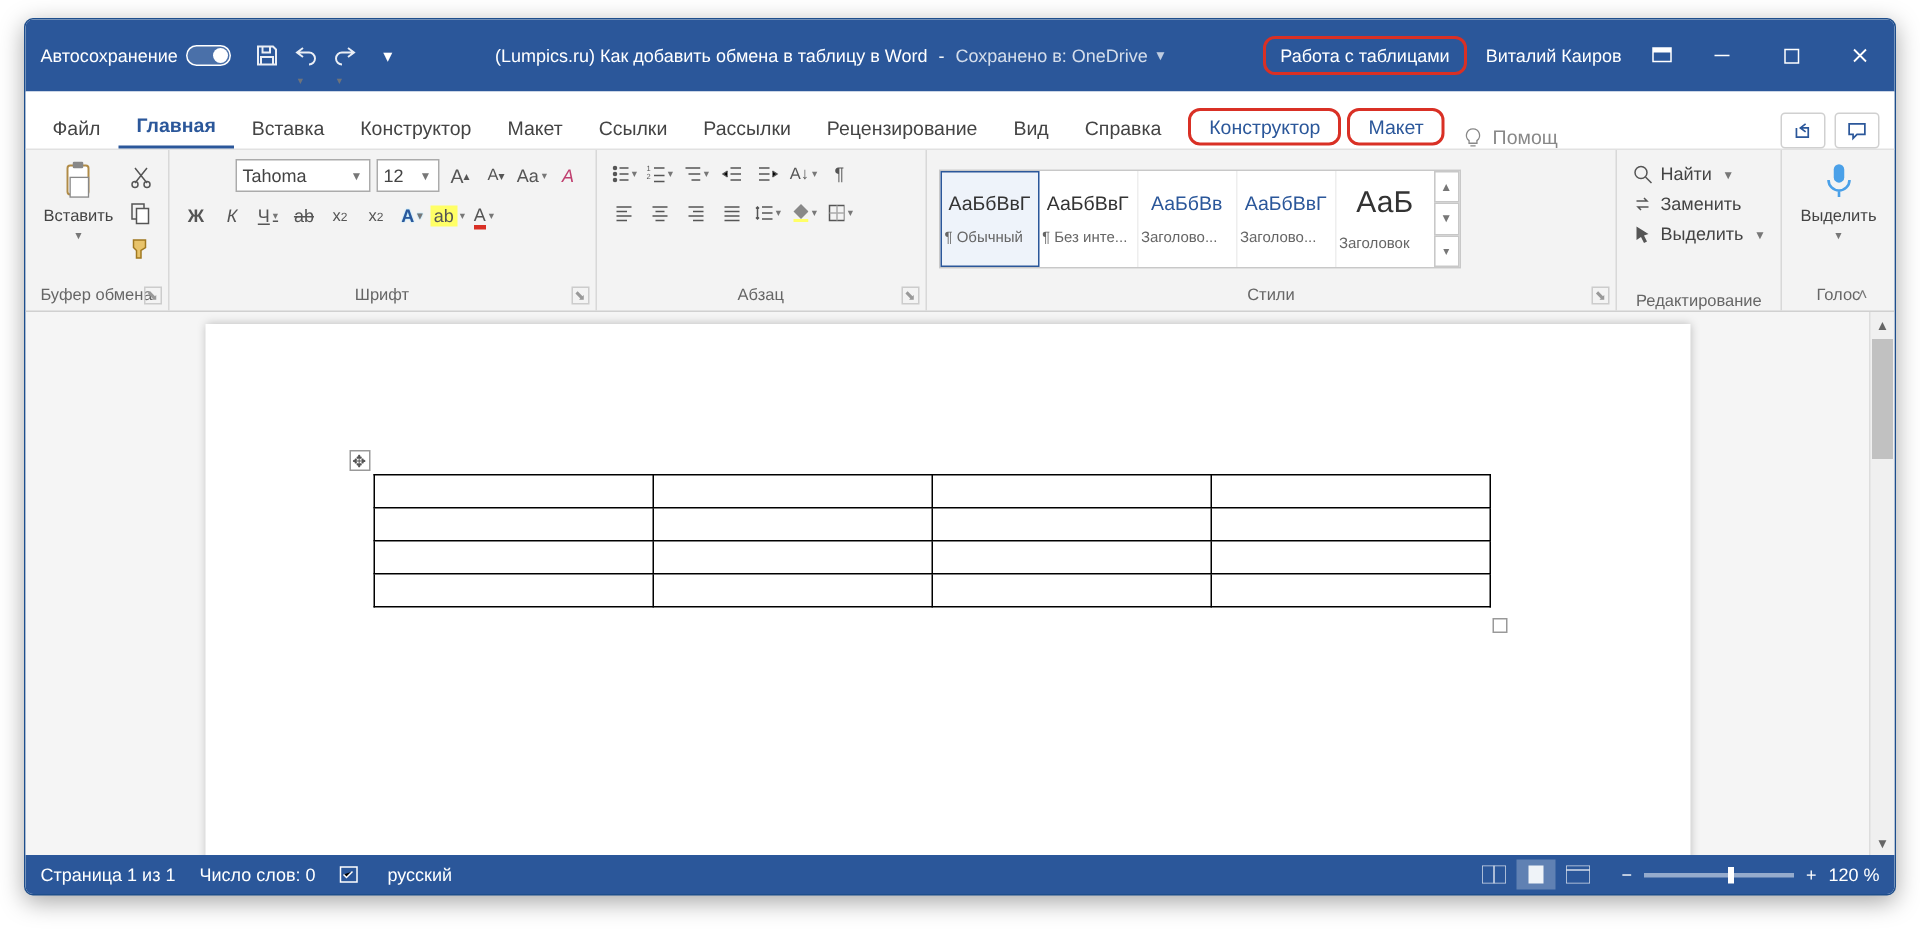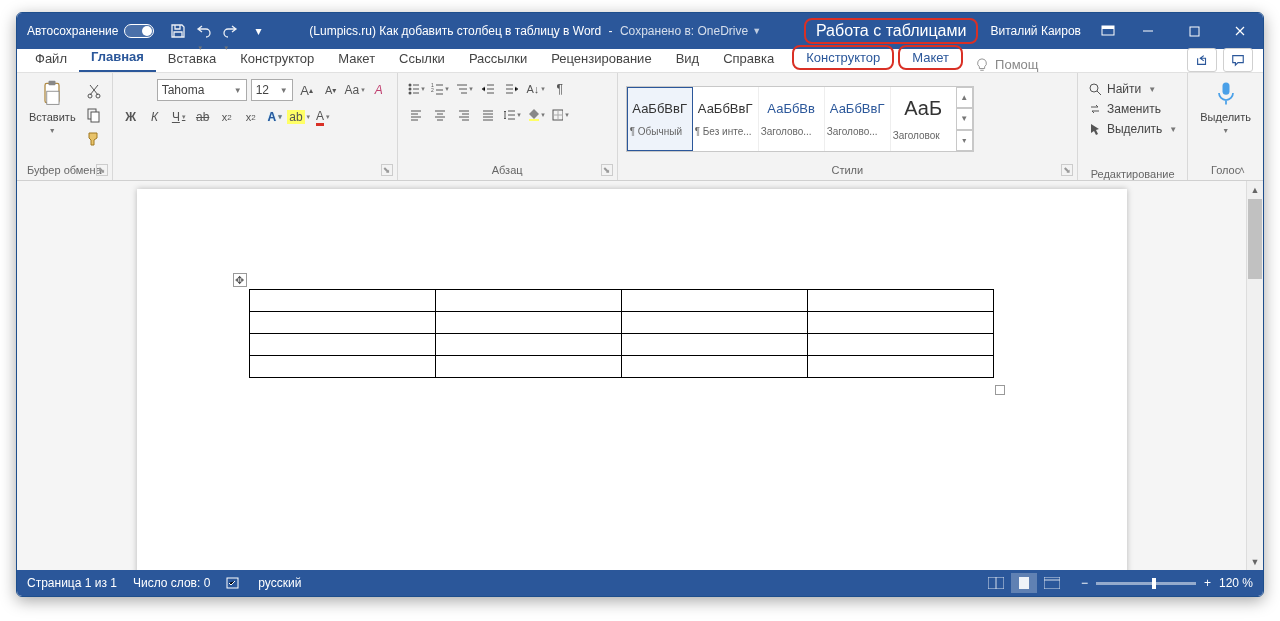"Автосохранение" .titlebar { height: 36px -> 48px }
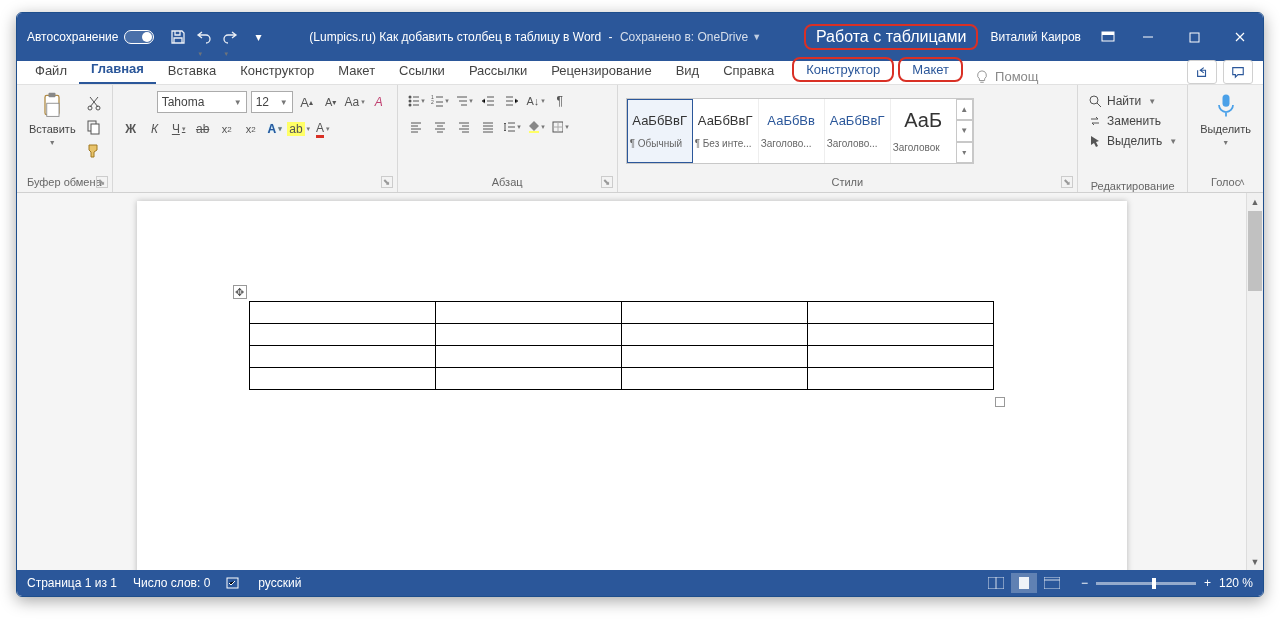"(Lumpics.ru) Как добавить столбец в" span { text: столбец -> обмена }
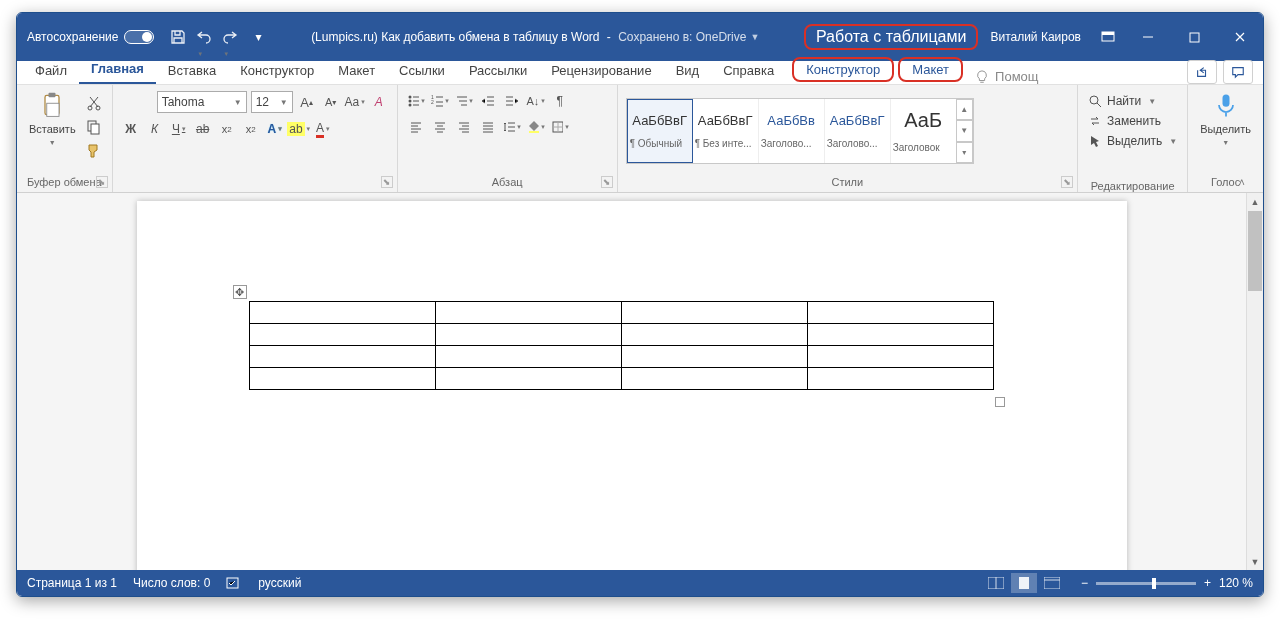"Работа с таблицами" .table-tools { font-size: 16px -> 12px }
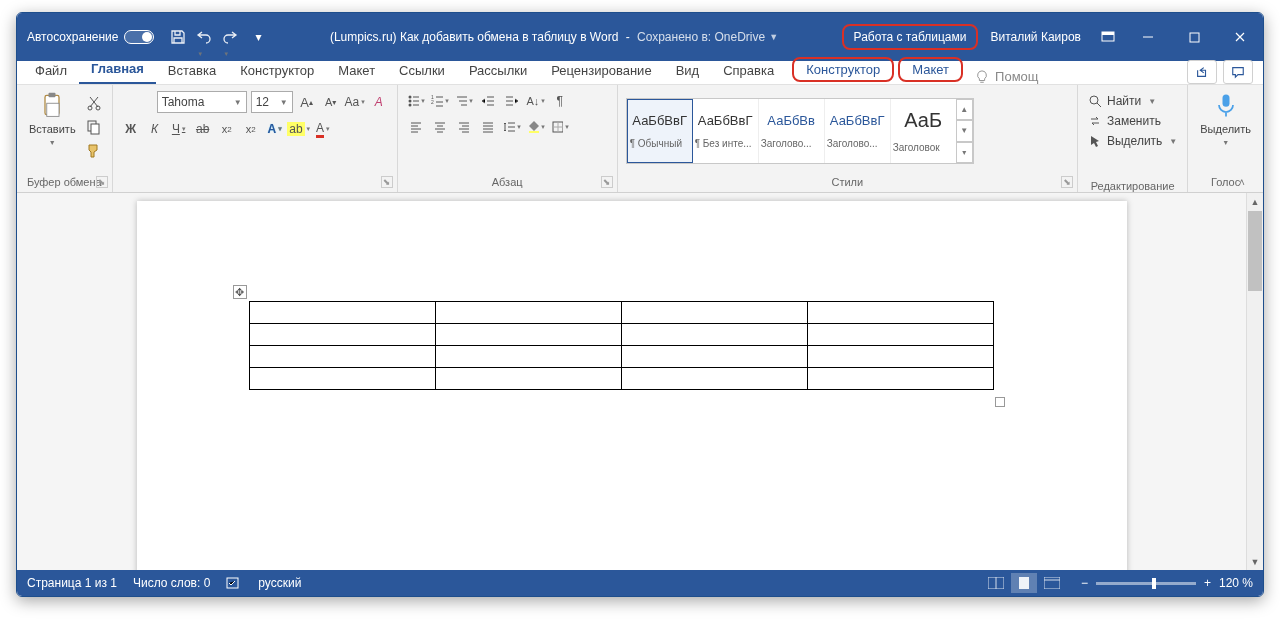"Файл" .tabs { height: 24px -> 39px }
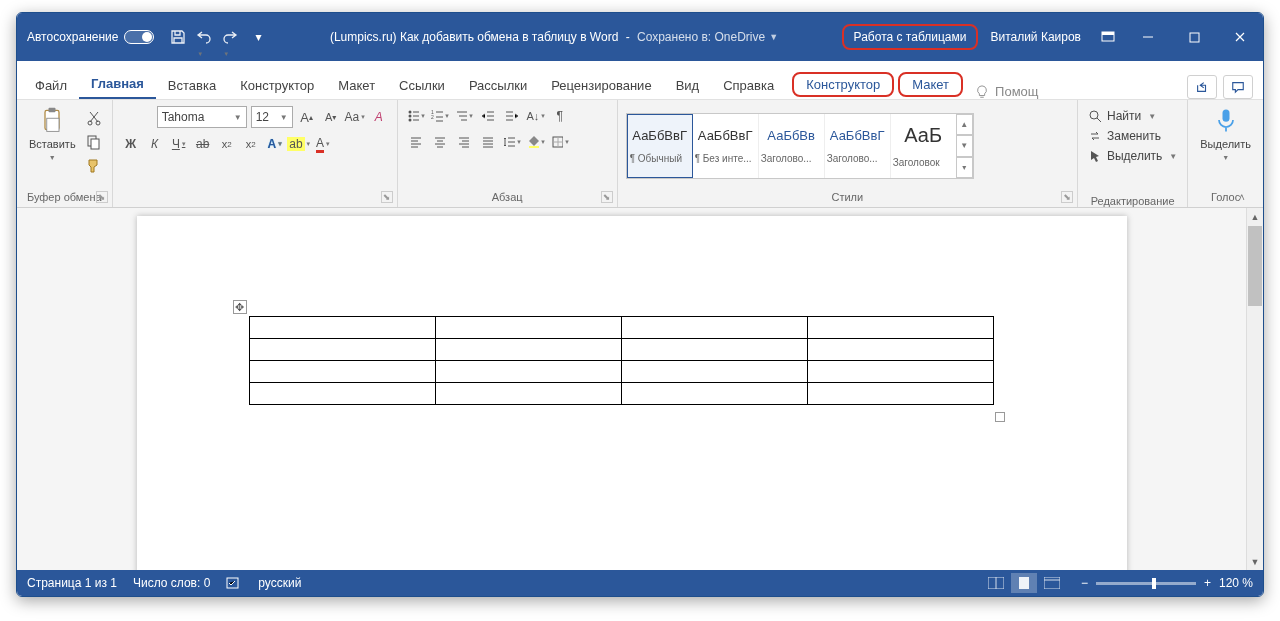"Шрифт" div.label { html: none -> <div>Шрифт</div> }
